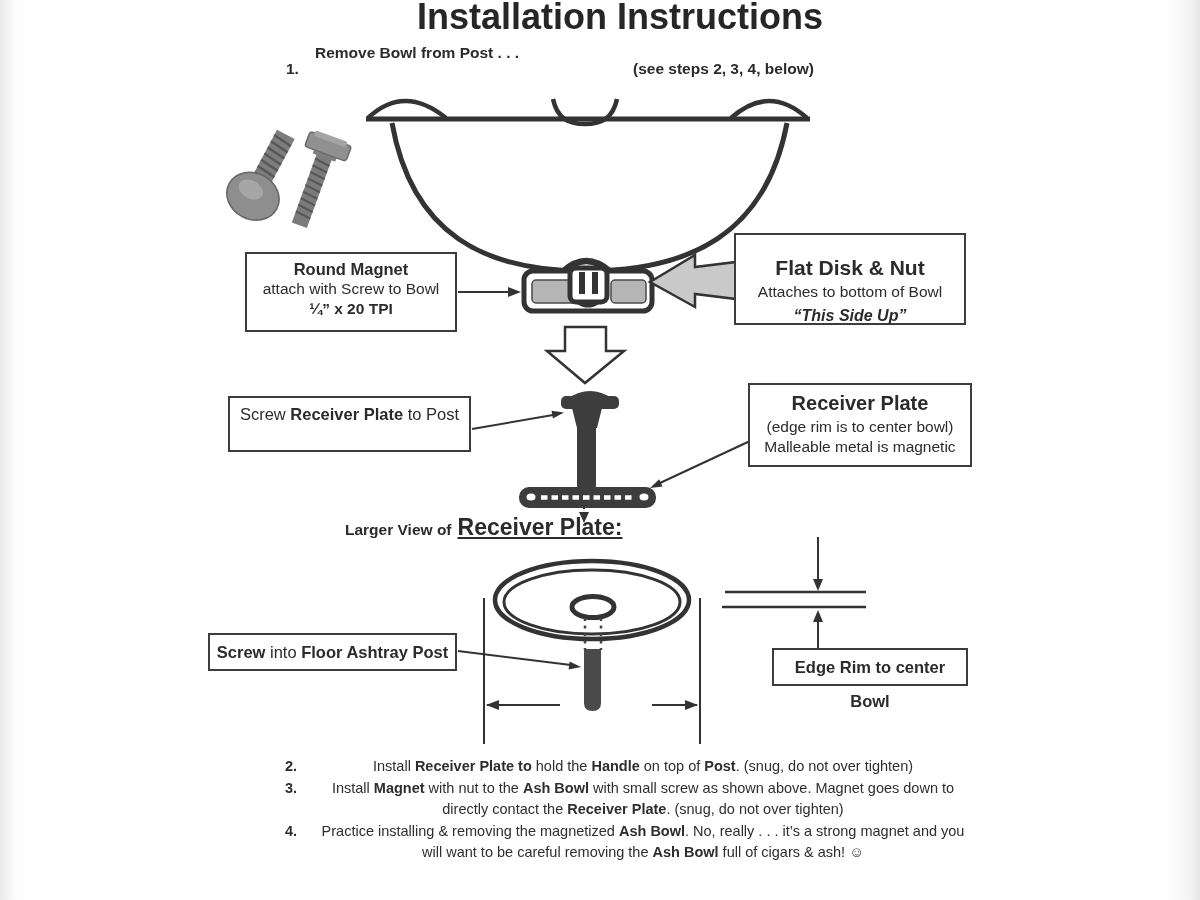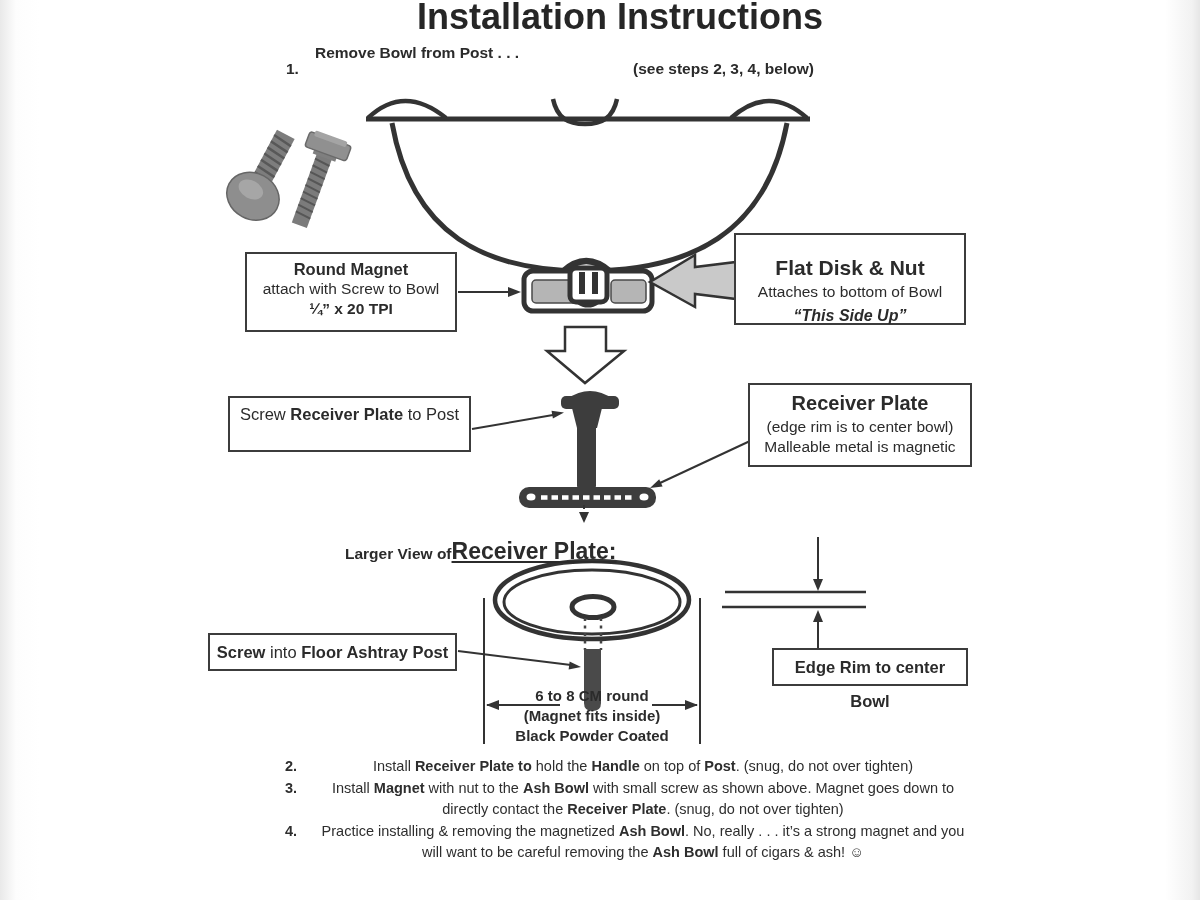"Larger View of" .larger { gap: none -> 6px; top: 538px -> 514px }
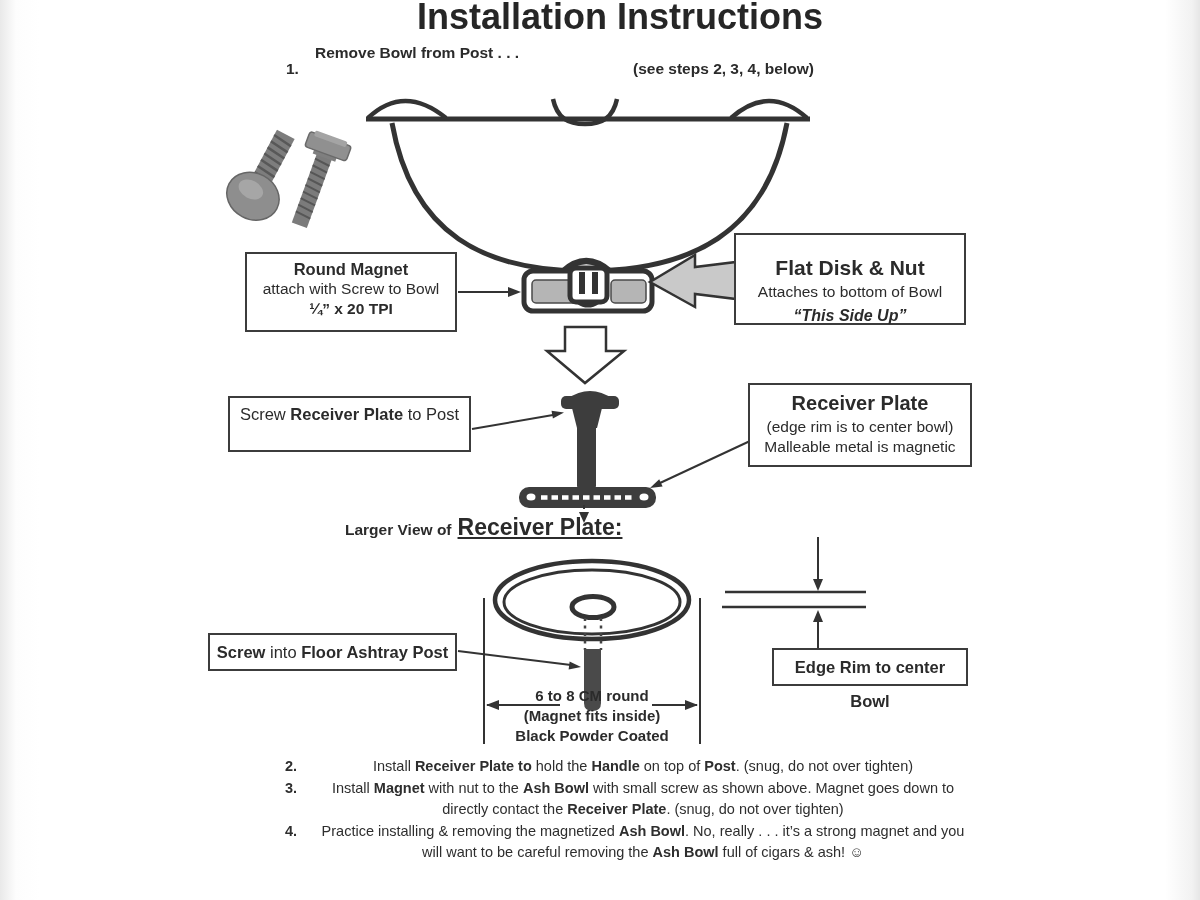"6 to 8 CM round" div.txt { html: <div> <div>6 to 8 CM round</div> <div>(Magnet fits inside)</div> <div>Black Powder Coated</div> </div> -> none }
